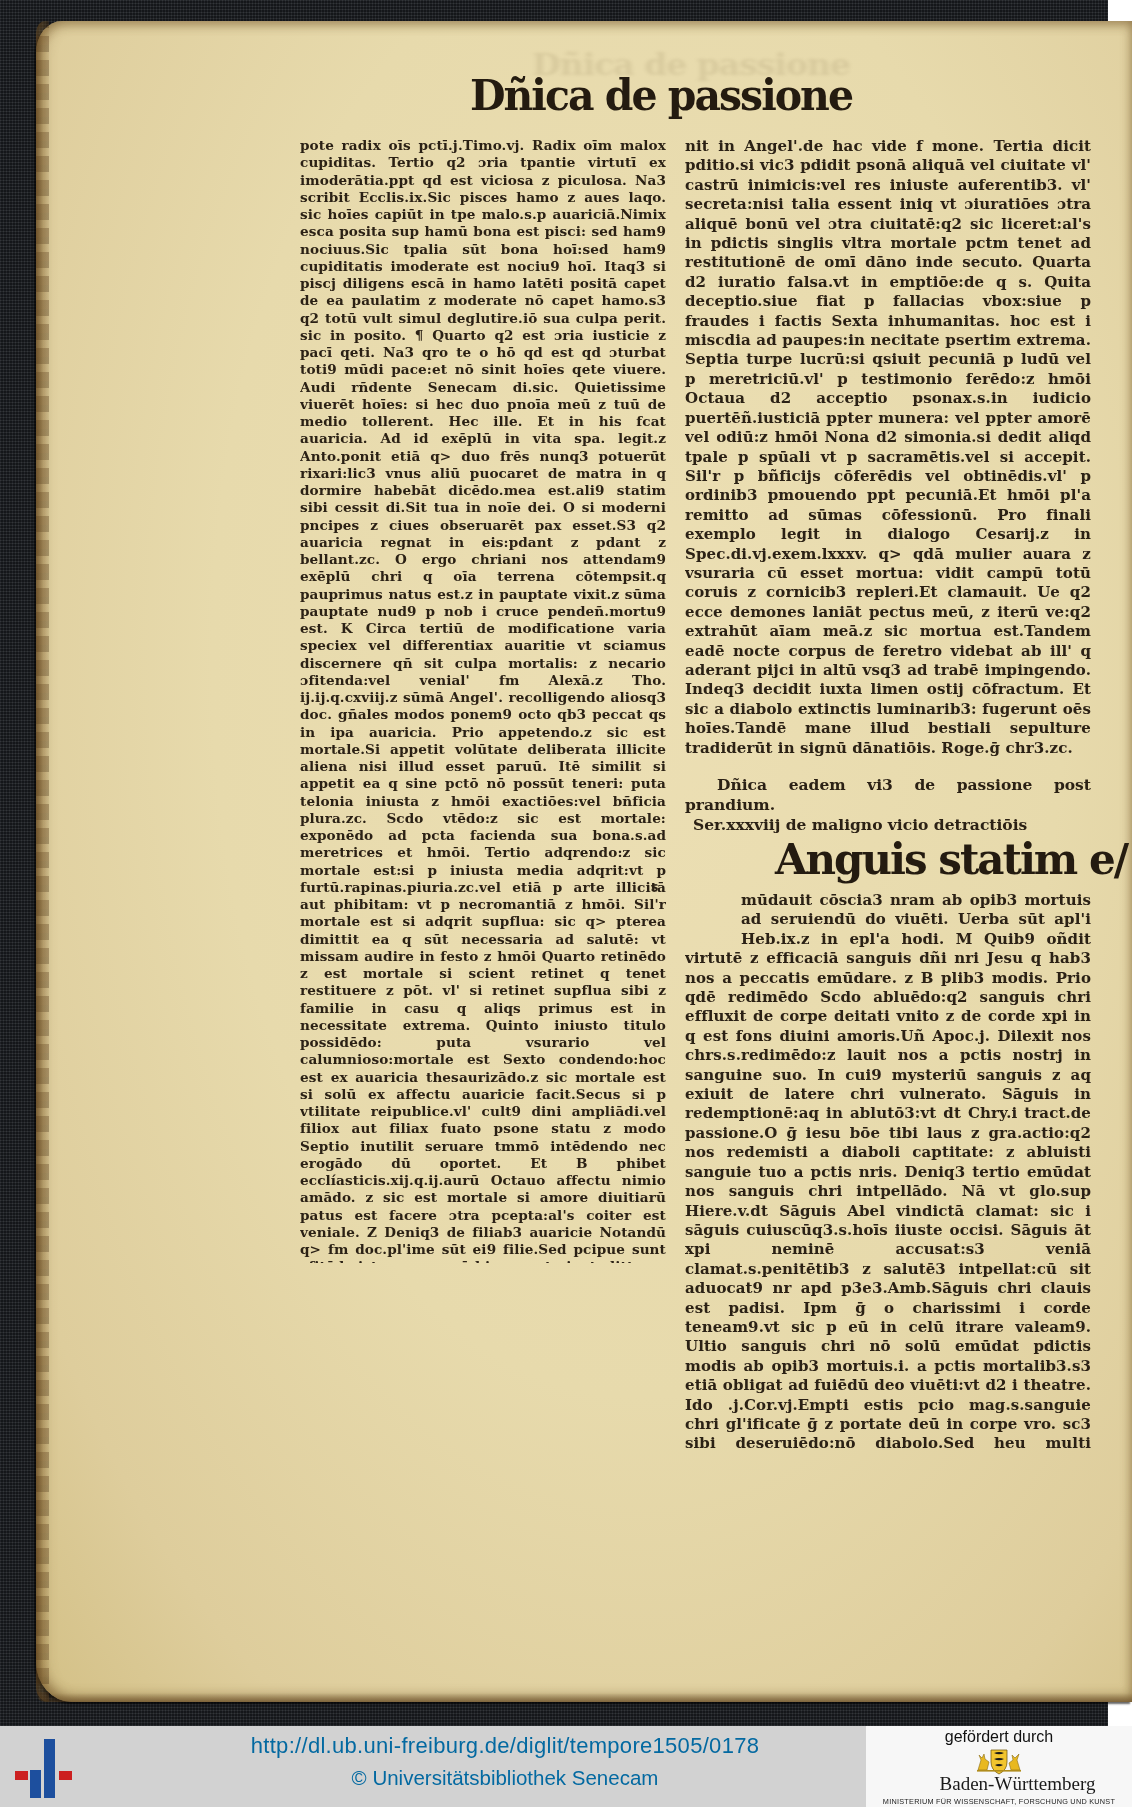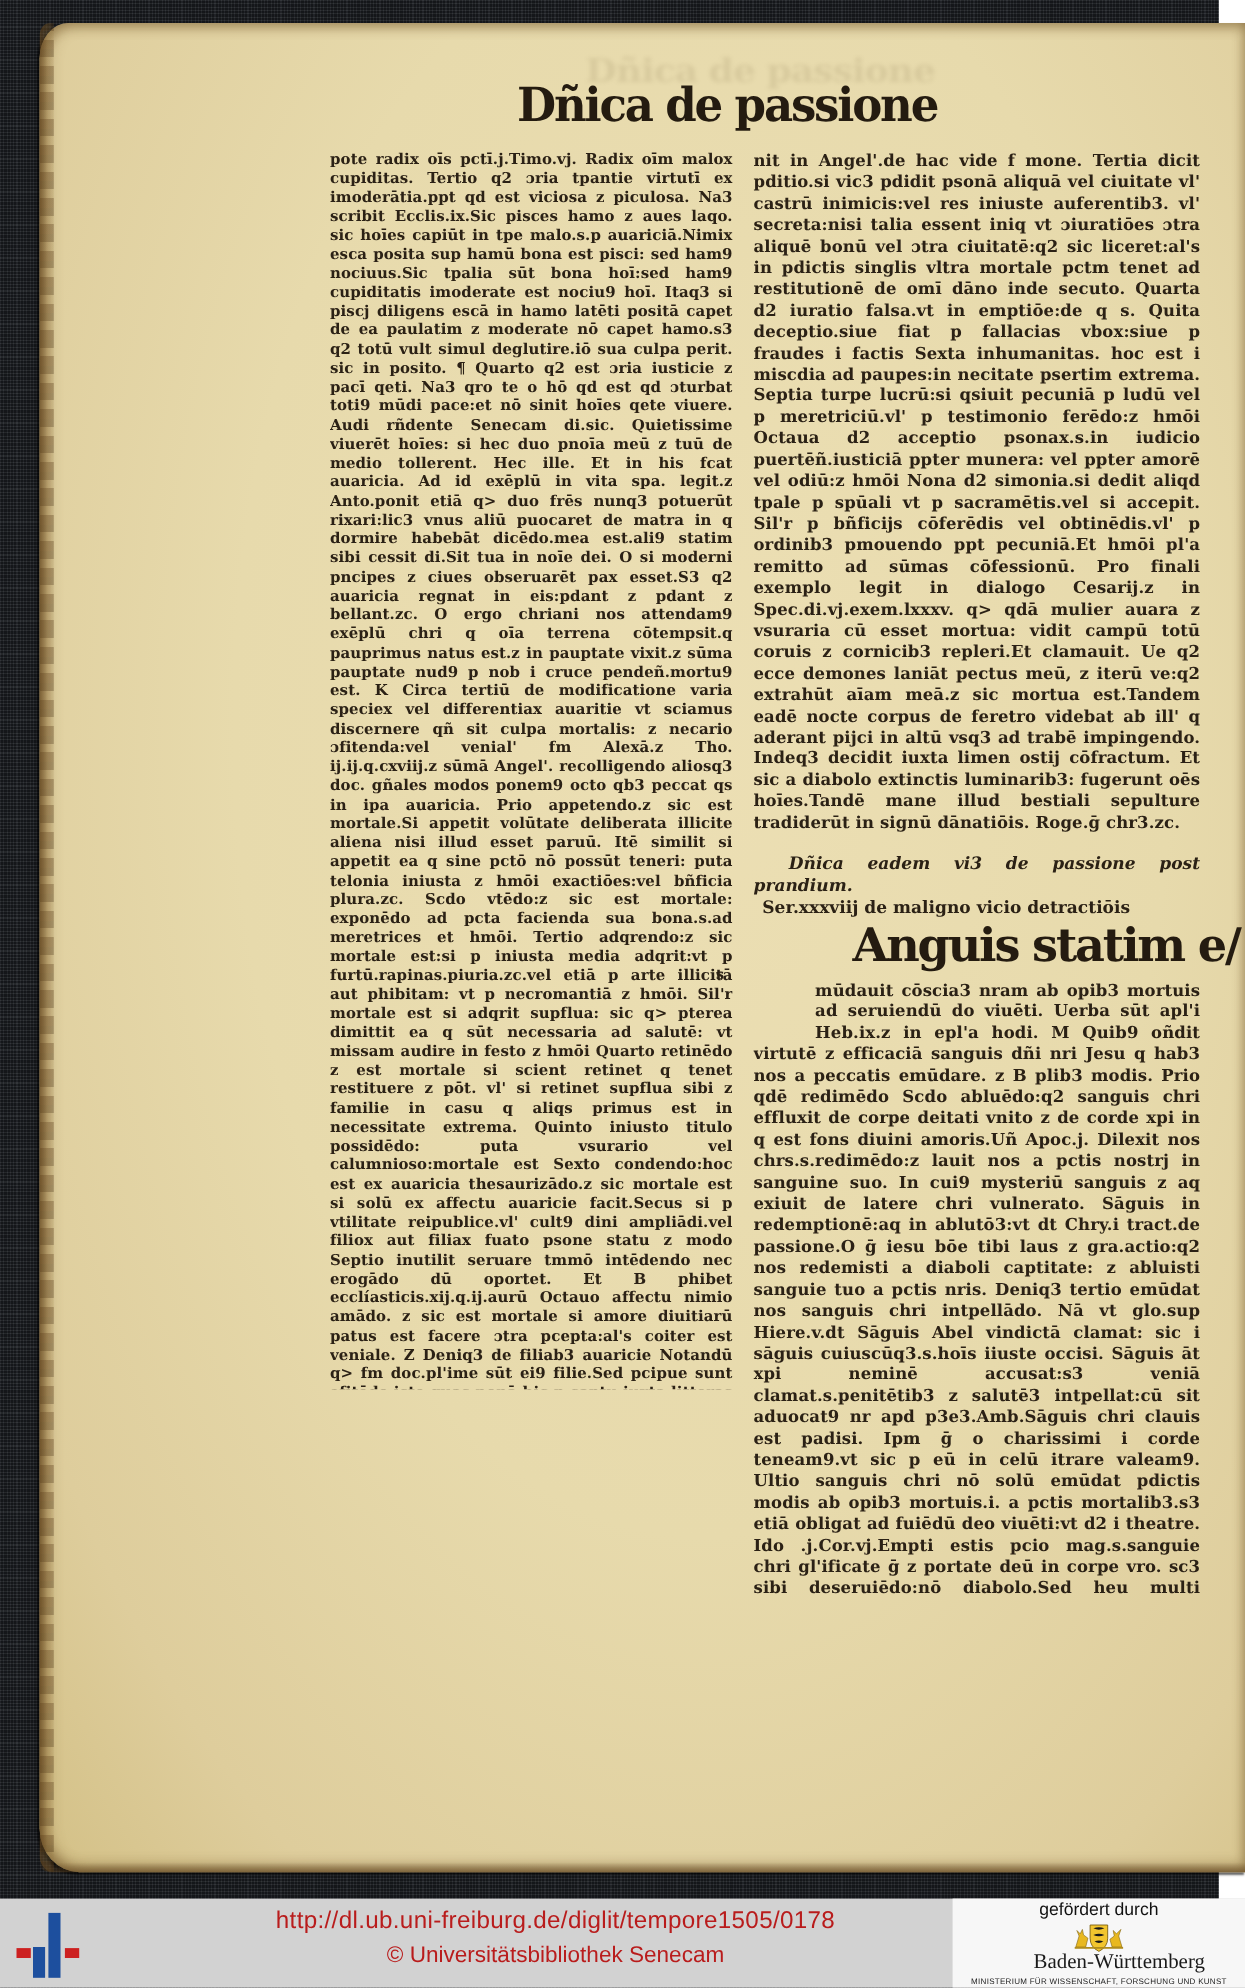"Dñica eadem vi3 de passione" .sh-line1 { font-style: italic -> none }
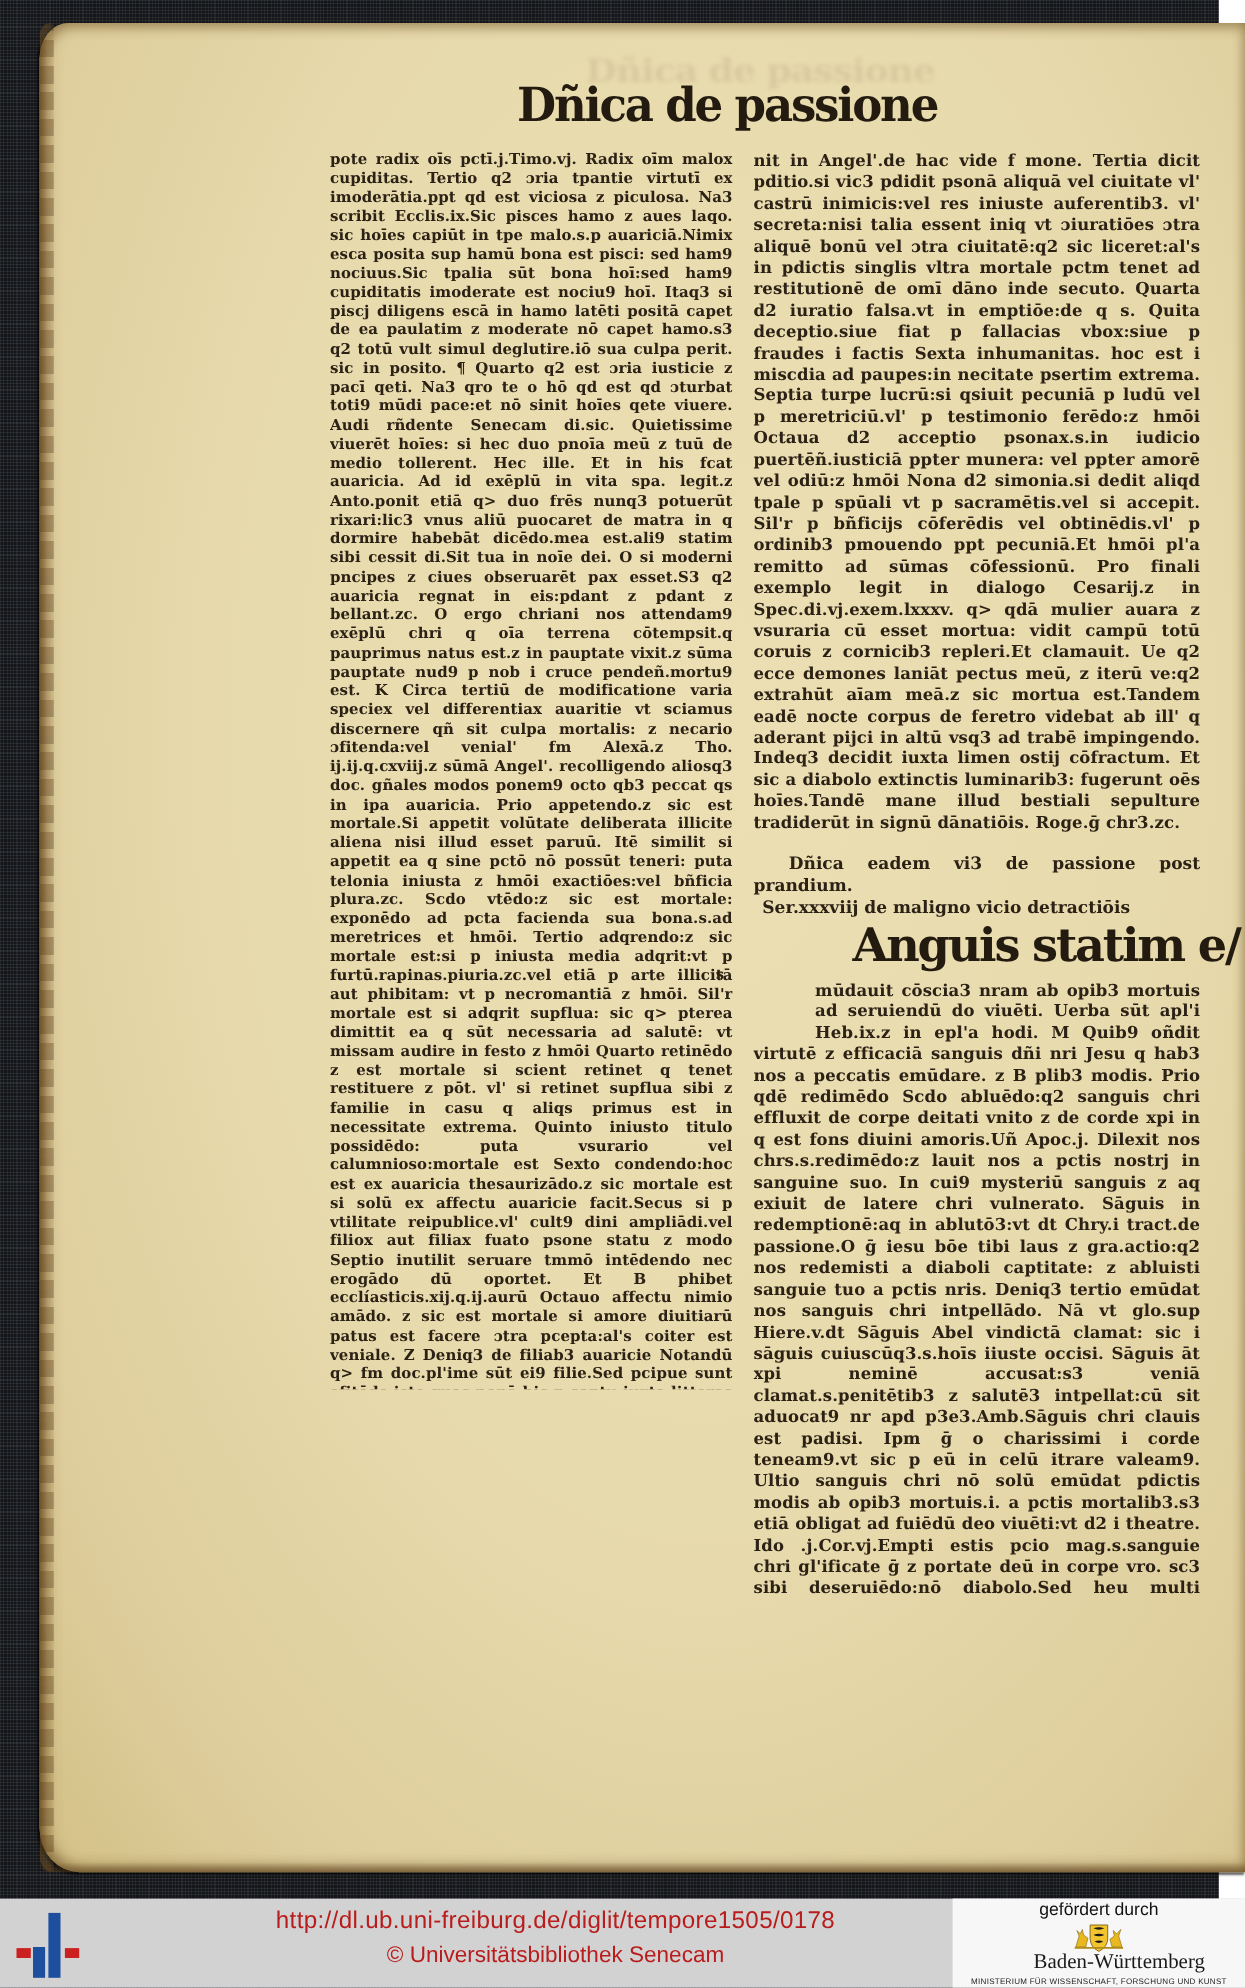"http://dl.ub.uni-freiburg.de/diglit/temp" .footer-text { color: #b91c1c -> #0369a1 }
